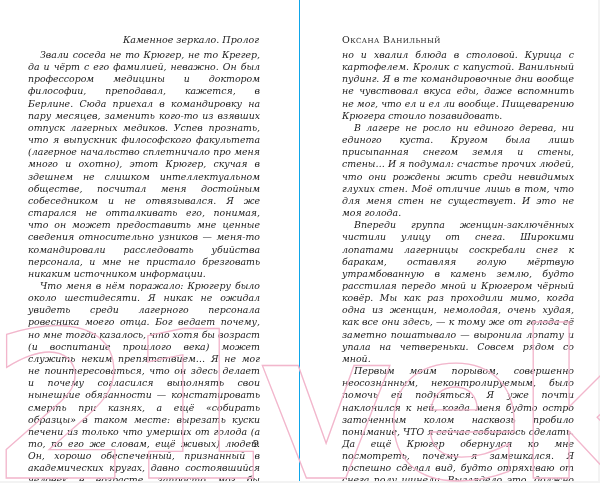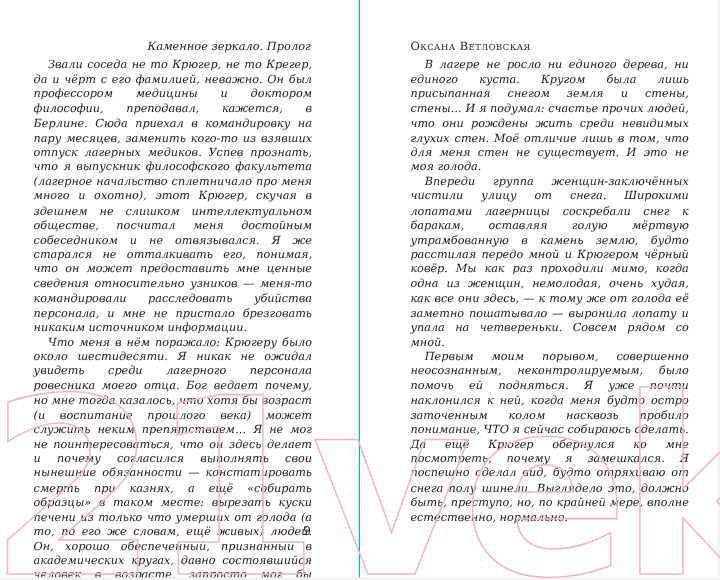"Оксана Ветловская" div.running-head { text: Ветловская -> Ванильный }
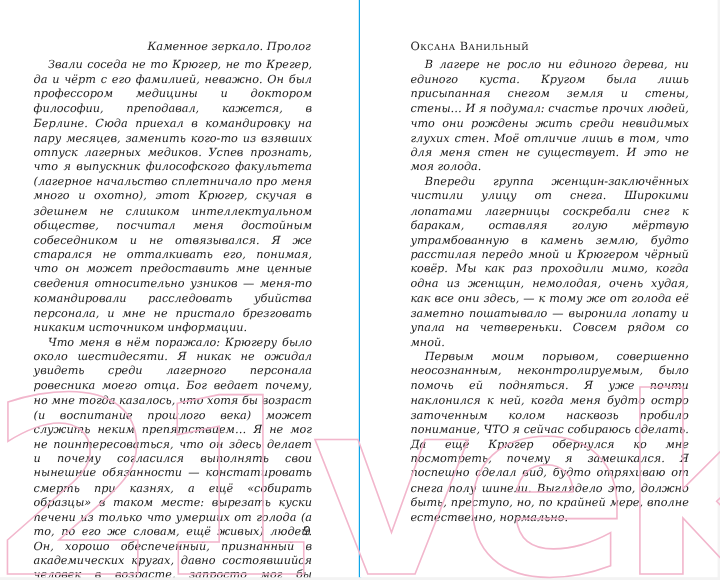"но и хвалил блюда в" p.cont { html: none -> <p>но и хвалил блюда в столовой. Курица с картофелем. Кролик с капустой. Ванильный пудинг. Я в те командировочные дни вообще не чувствовал вкуса еды, даже вспомнить не мог, что ел и ел ли вообще. Пищеварению Крюгера стоило позавидовать.</p> }
